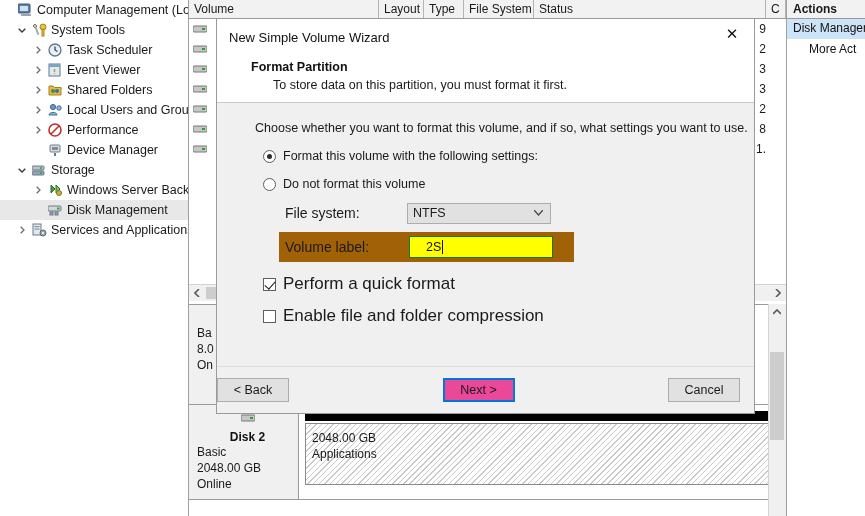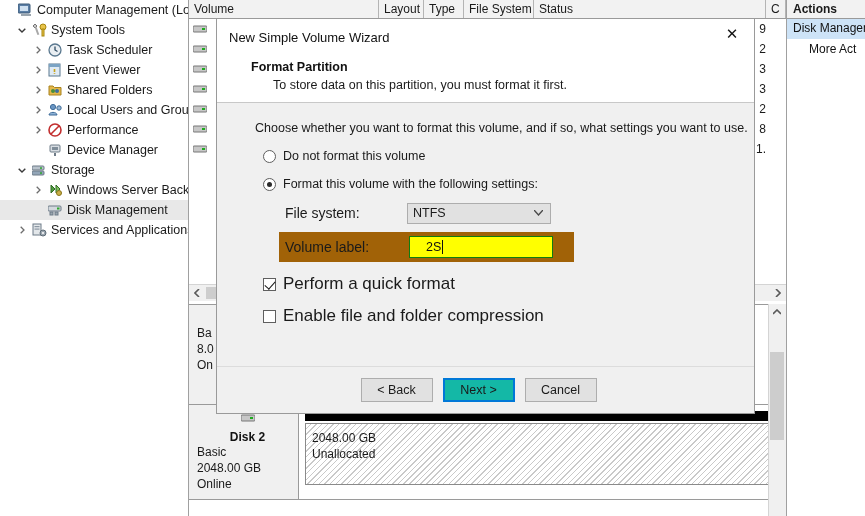"Do not format this volume" div.radio-row { order: before "Format this volume with the" -> after "Format this volume with the" }
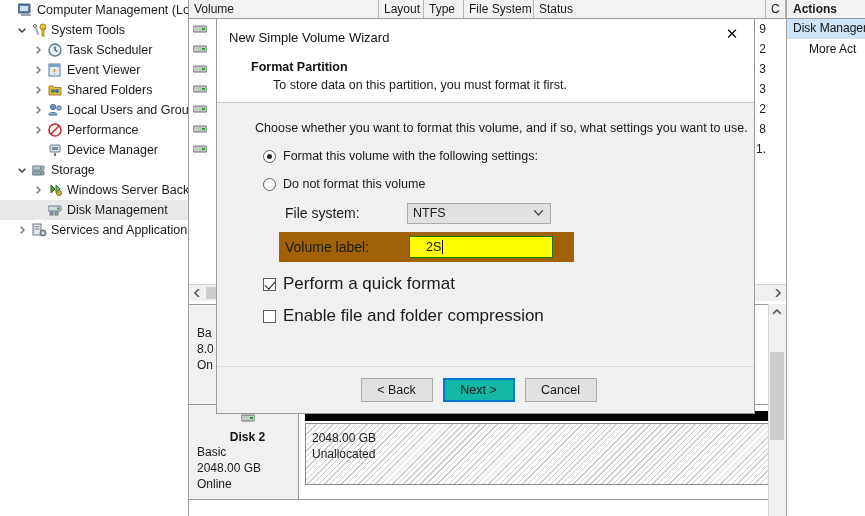"< Back" .dlg-footer { justify-content: center -> space-between }
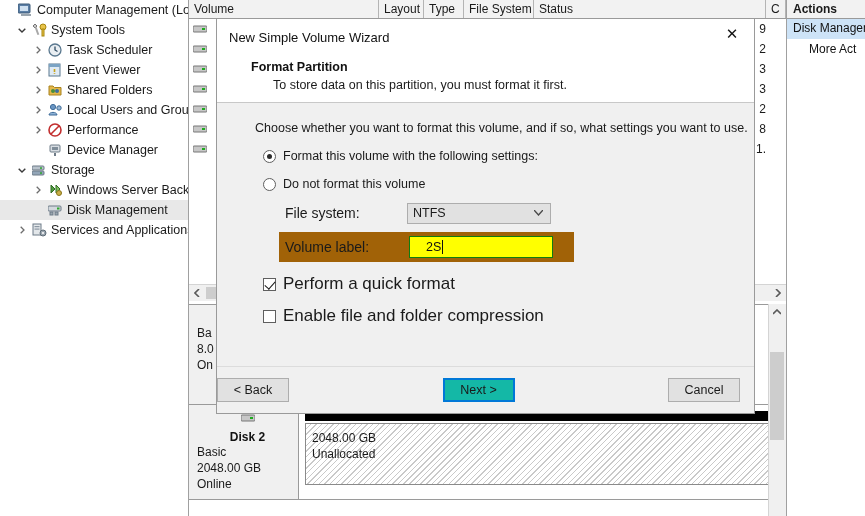"Next >" .btn.focus { background: #14b8a6 -> #ec4899 }
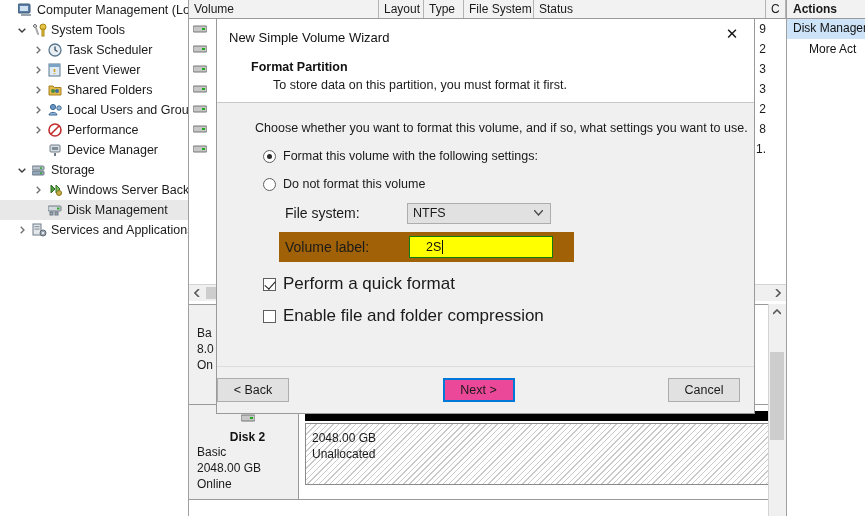"Unallocated" div.pt { text: Unallocated -> Applications }
